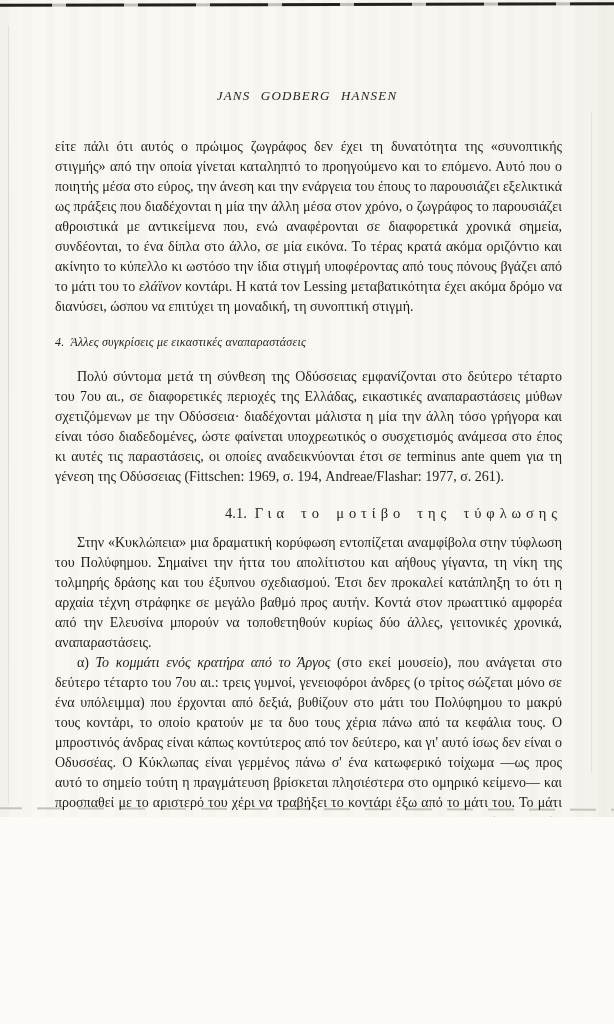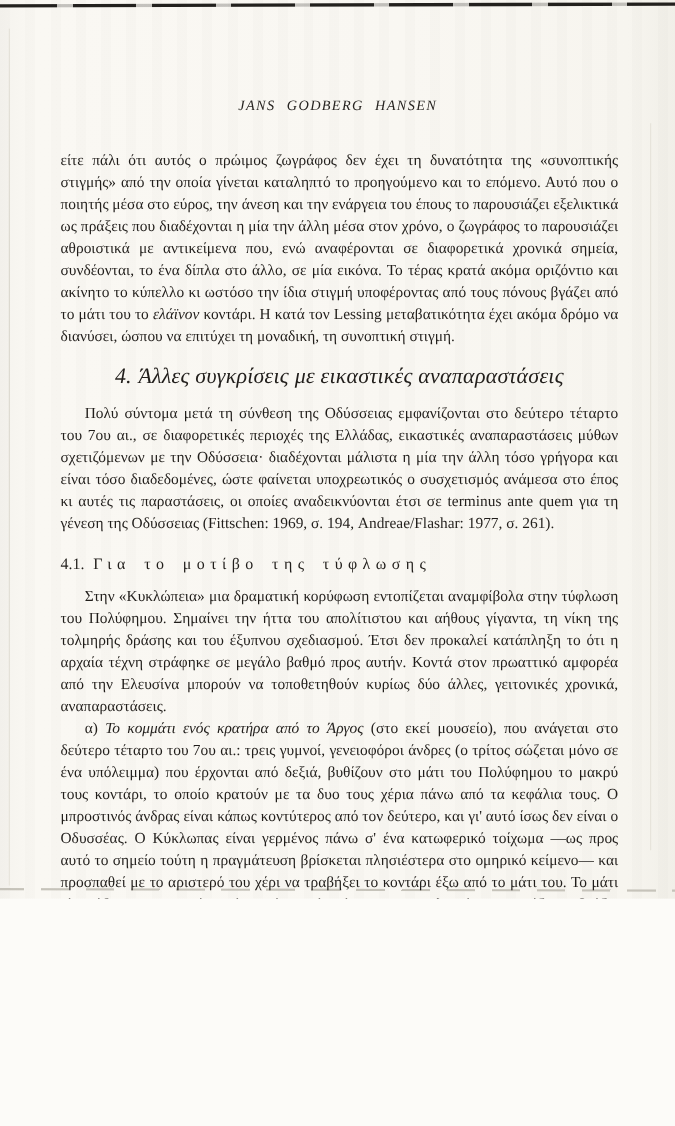"4. Άλλες συγκρίσεις με εικαστικές" .section-heading { font-size: 20px -> 12px; text-align: center -> left }
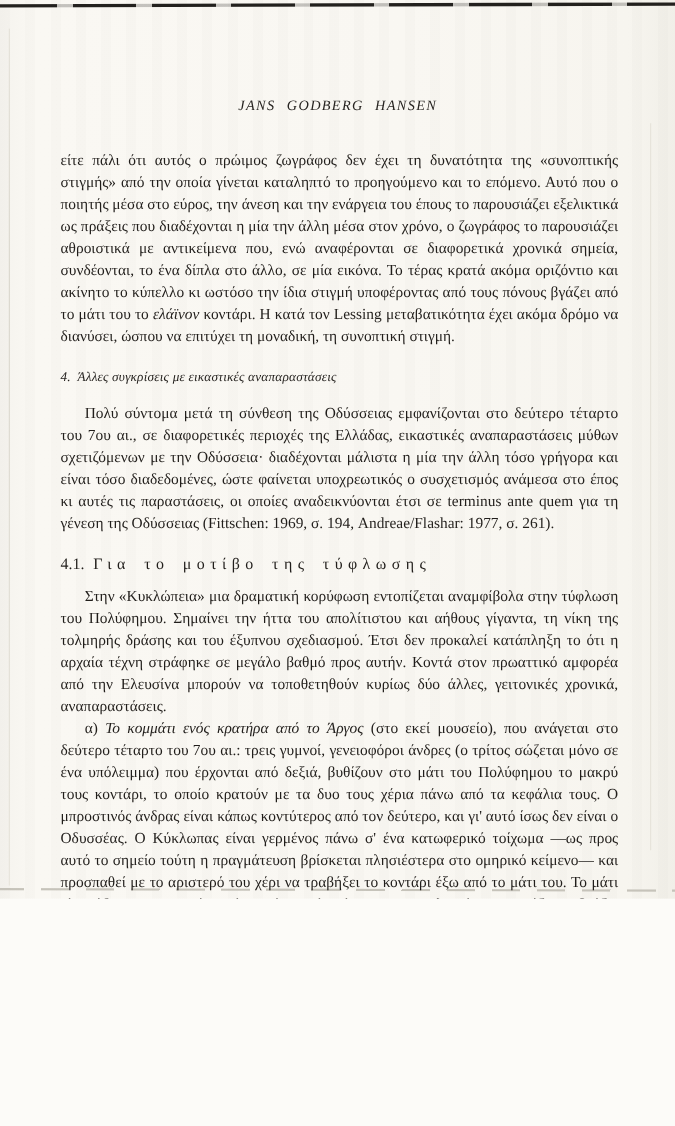"4.1. Για το μοτίβο της" .sub-heading { text-align: left -> right }
